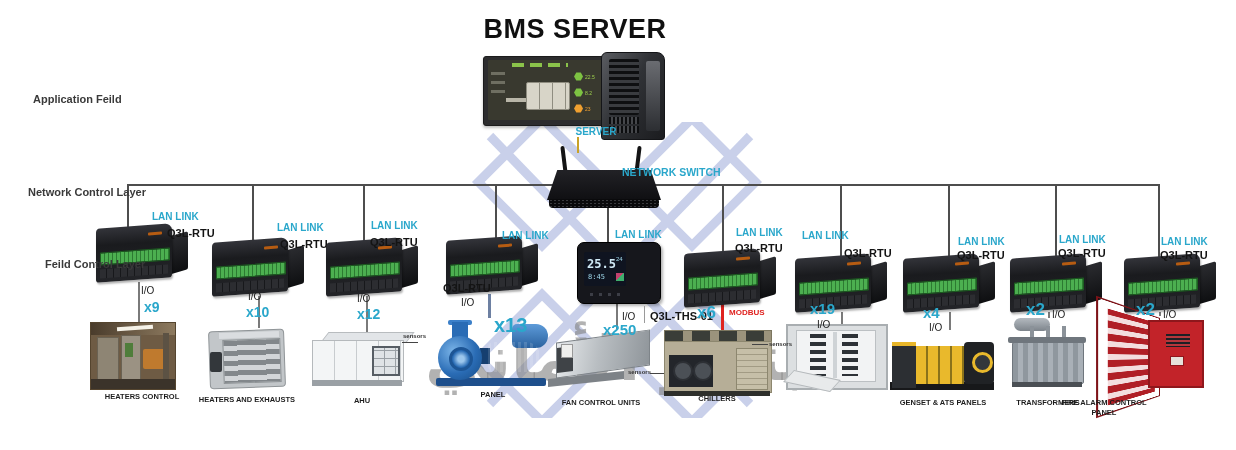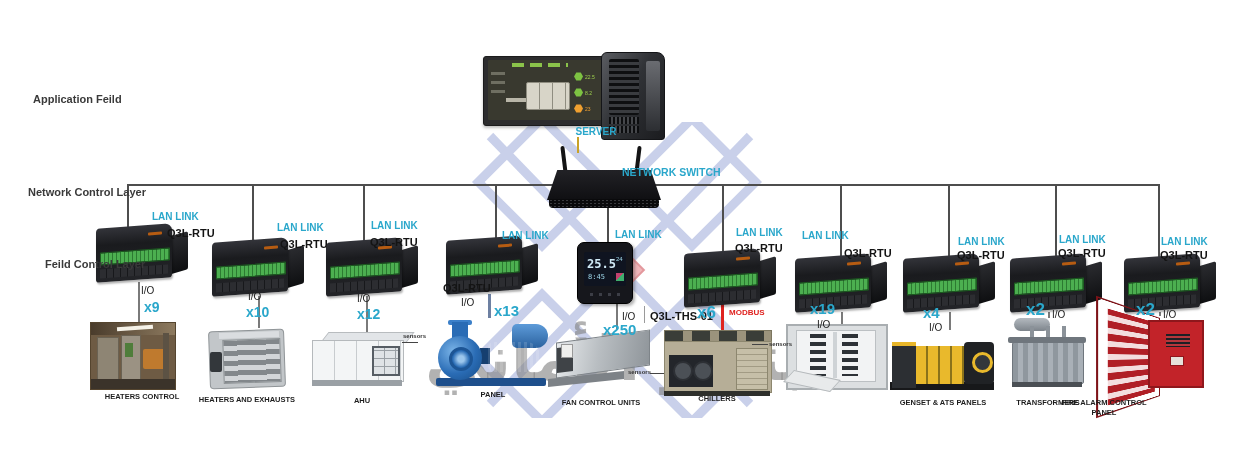"BMS SERVER" div.abs { html: none -> <div>BMS SERVER</div> }
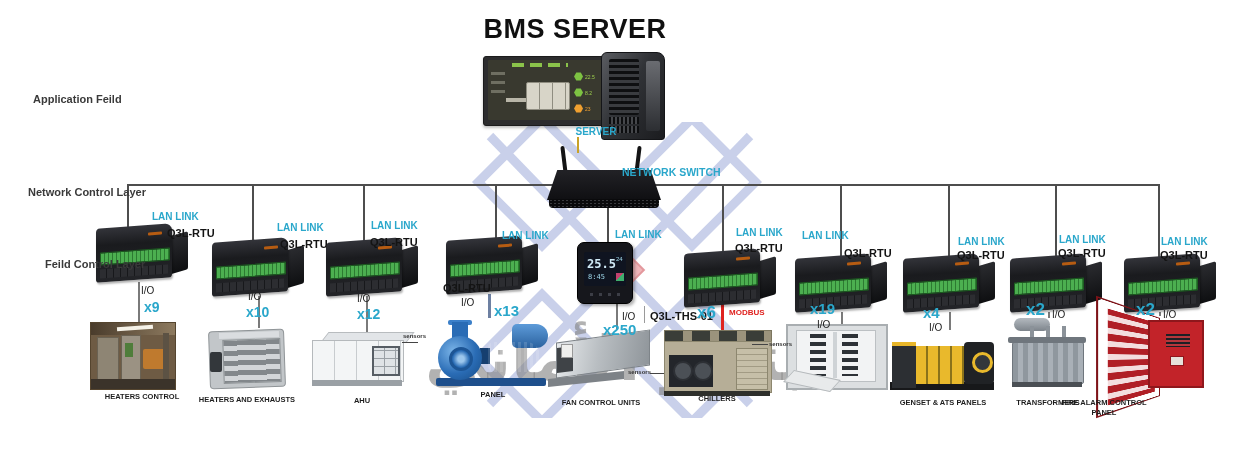"25.5" .ths { padding-left: none -> 28px }
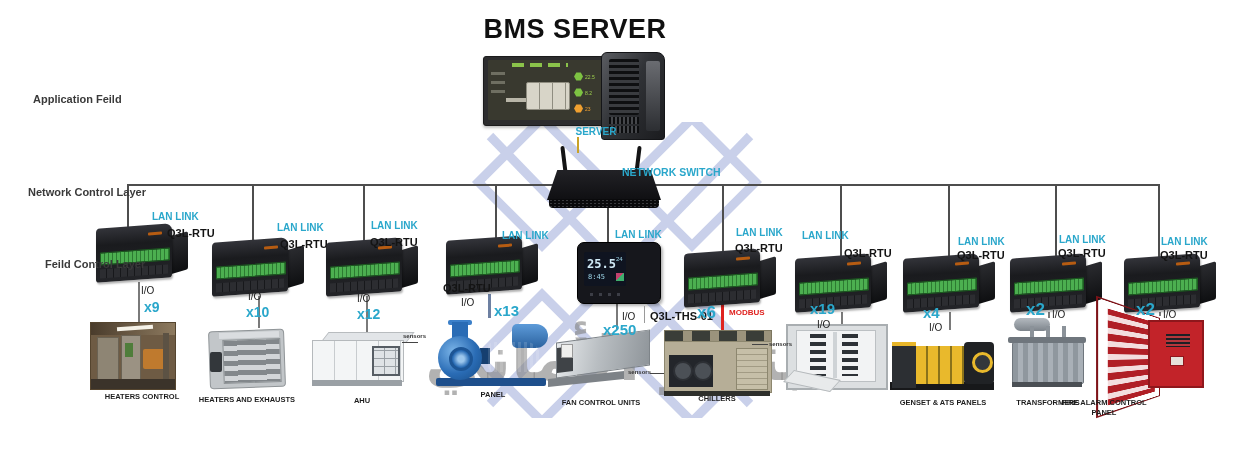"x13" div.abs { font-size: 15px -> 20px; top: 302px -> 314px }
